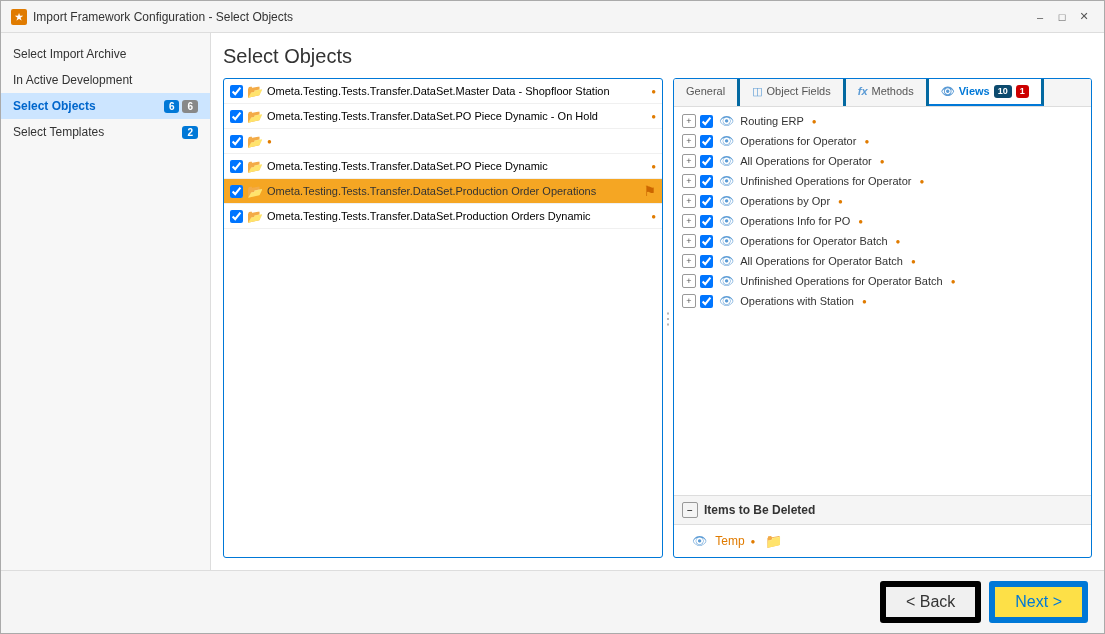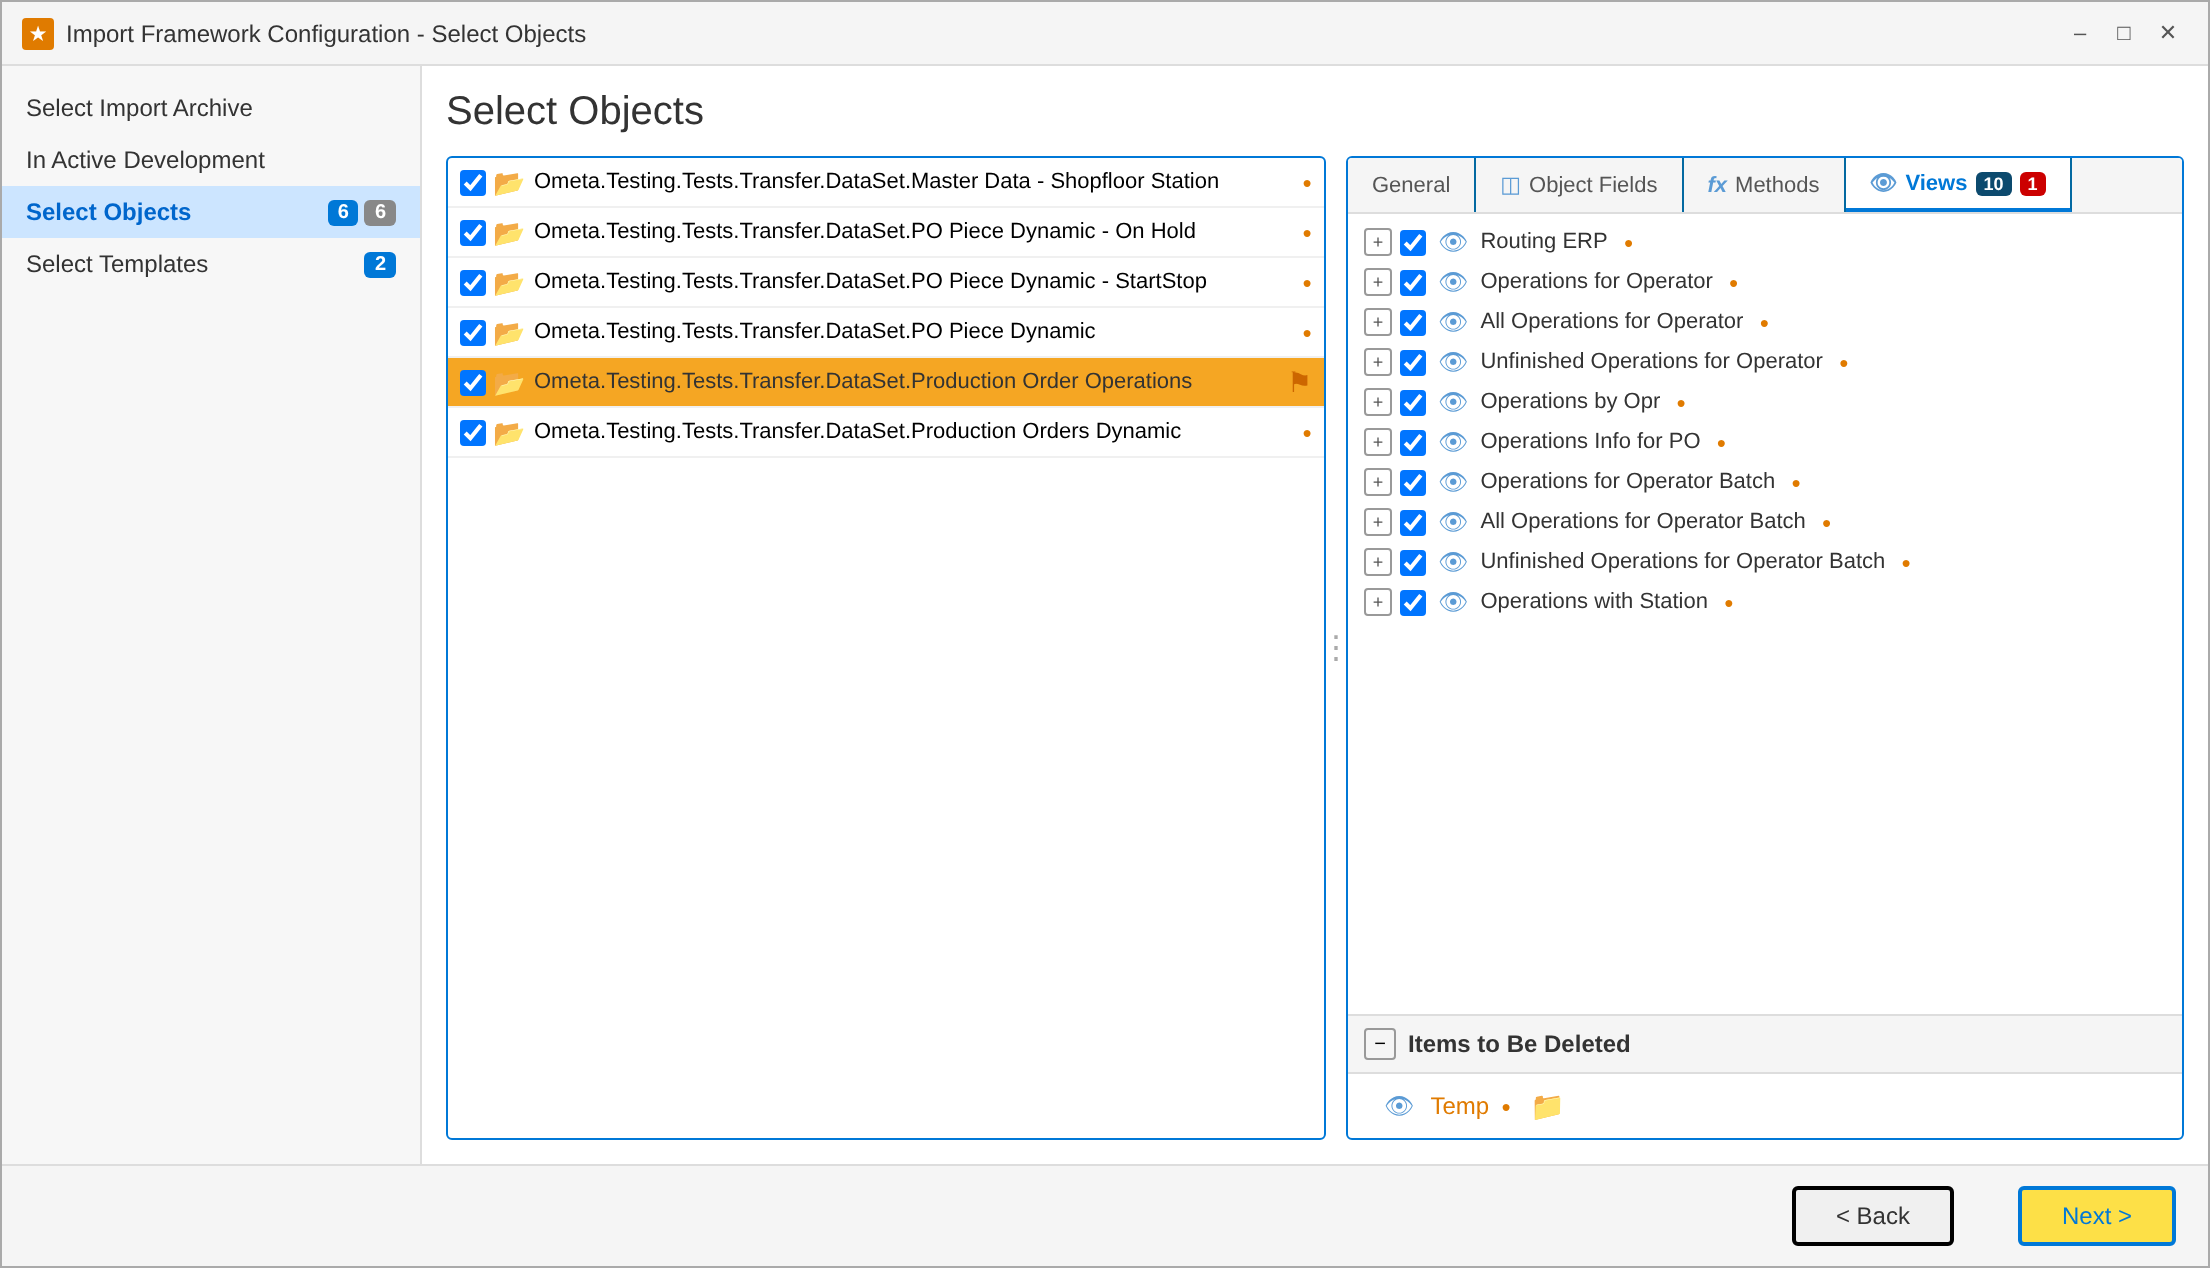"General" .tab { align-items: center -> none; border-right: 1px solid #0369a1 -> 3px solid #0369a1 }
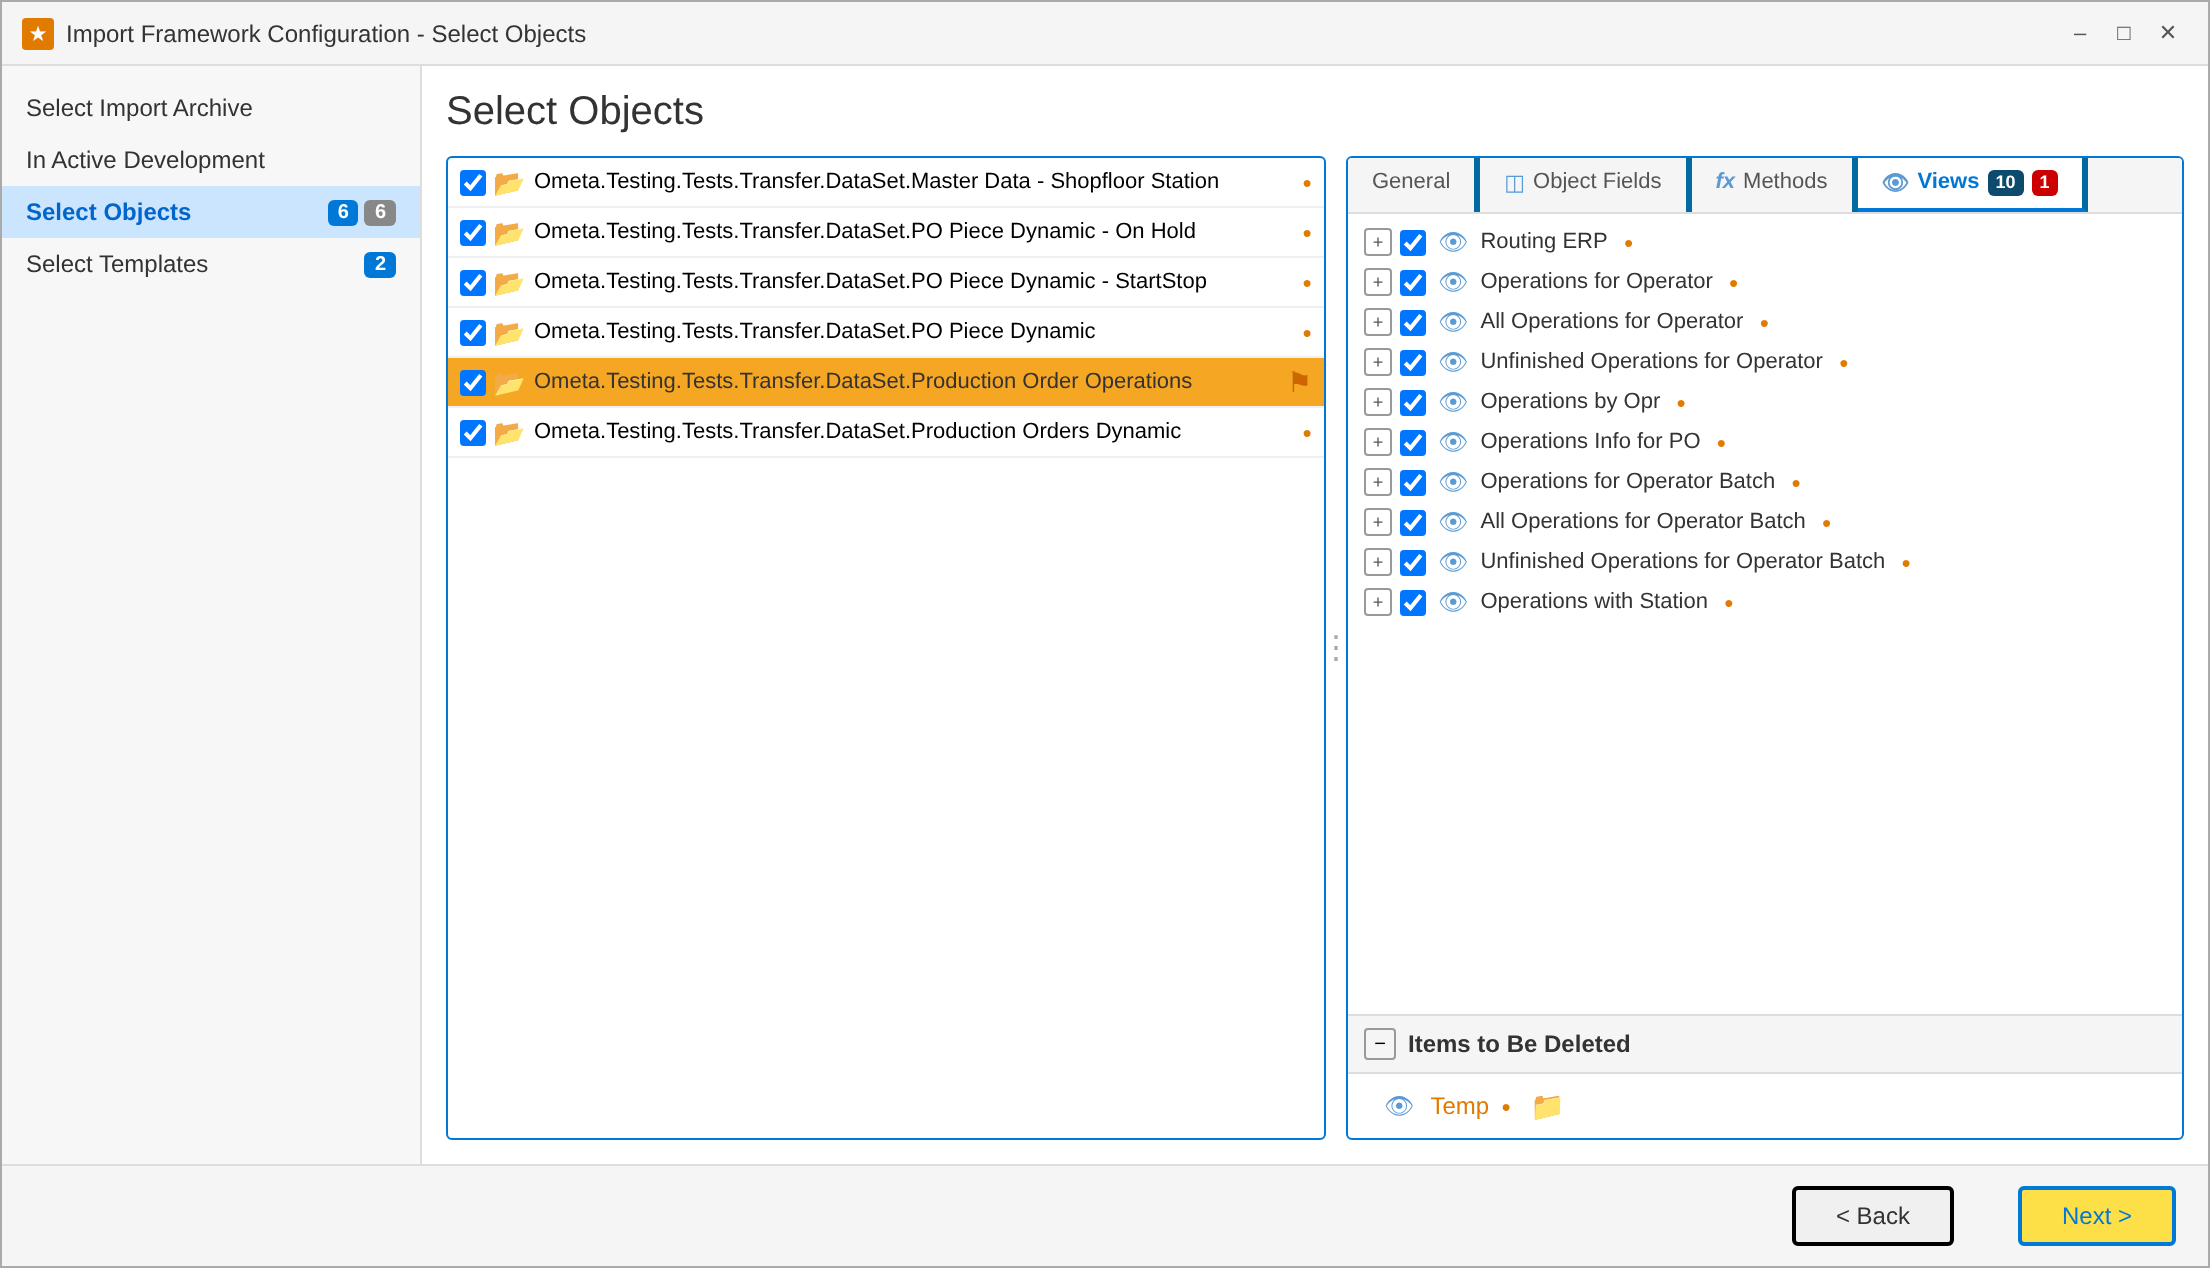"Ometa.Testing.Tests.Transfer.DataSet.PO Piece Dynamic -" span.obj-label { html: <span>Ometa.Testing.Tests.Transfer.DataSet.PO Piece Dynamic - StartStop</span> -> none }
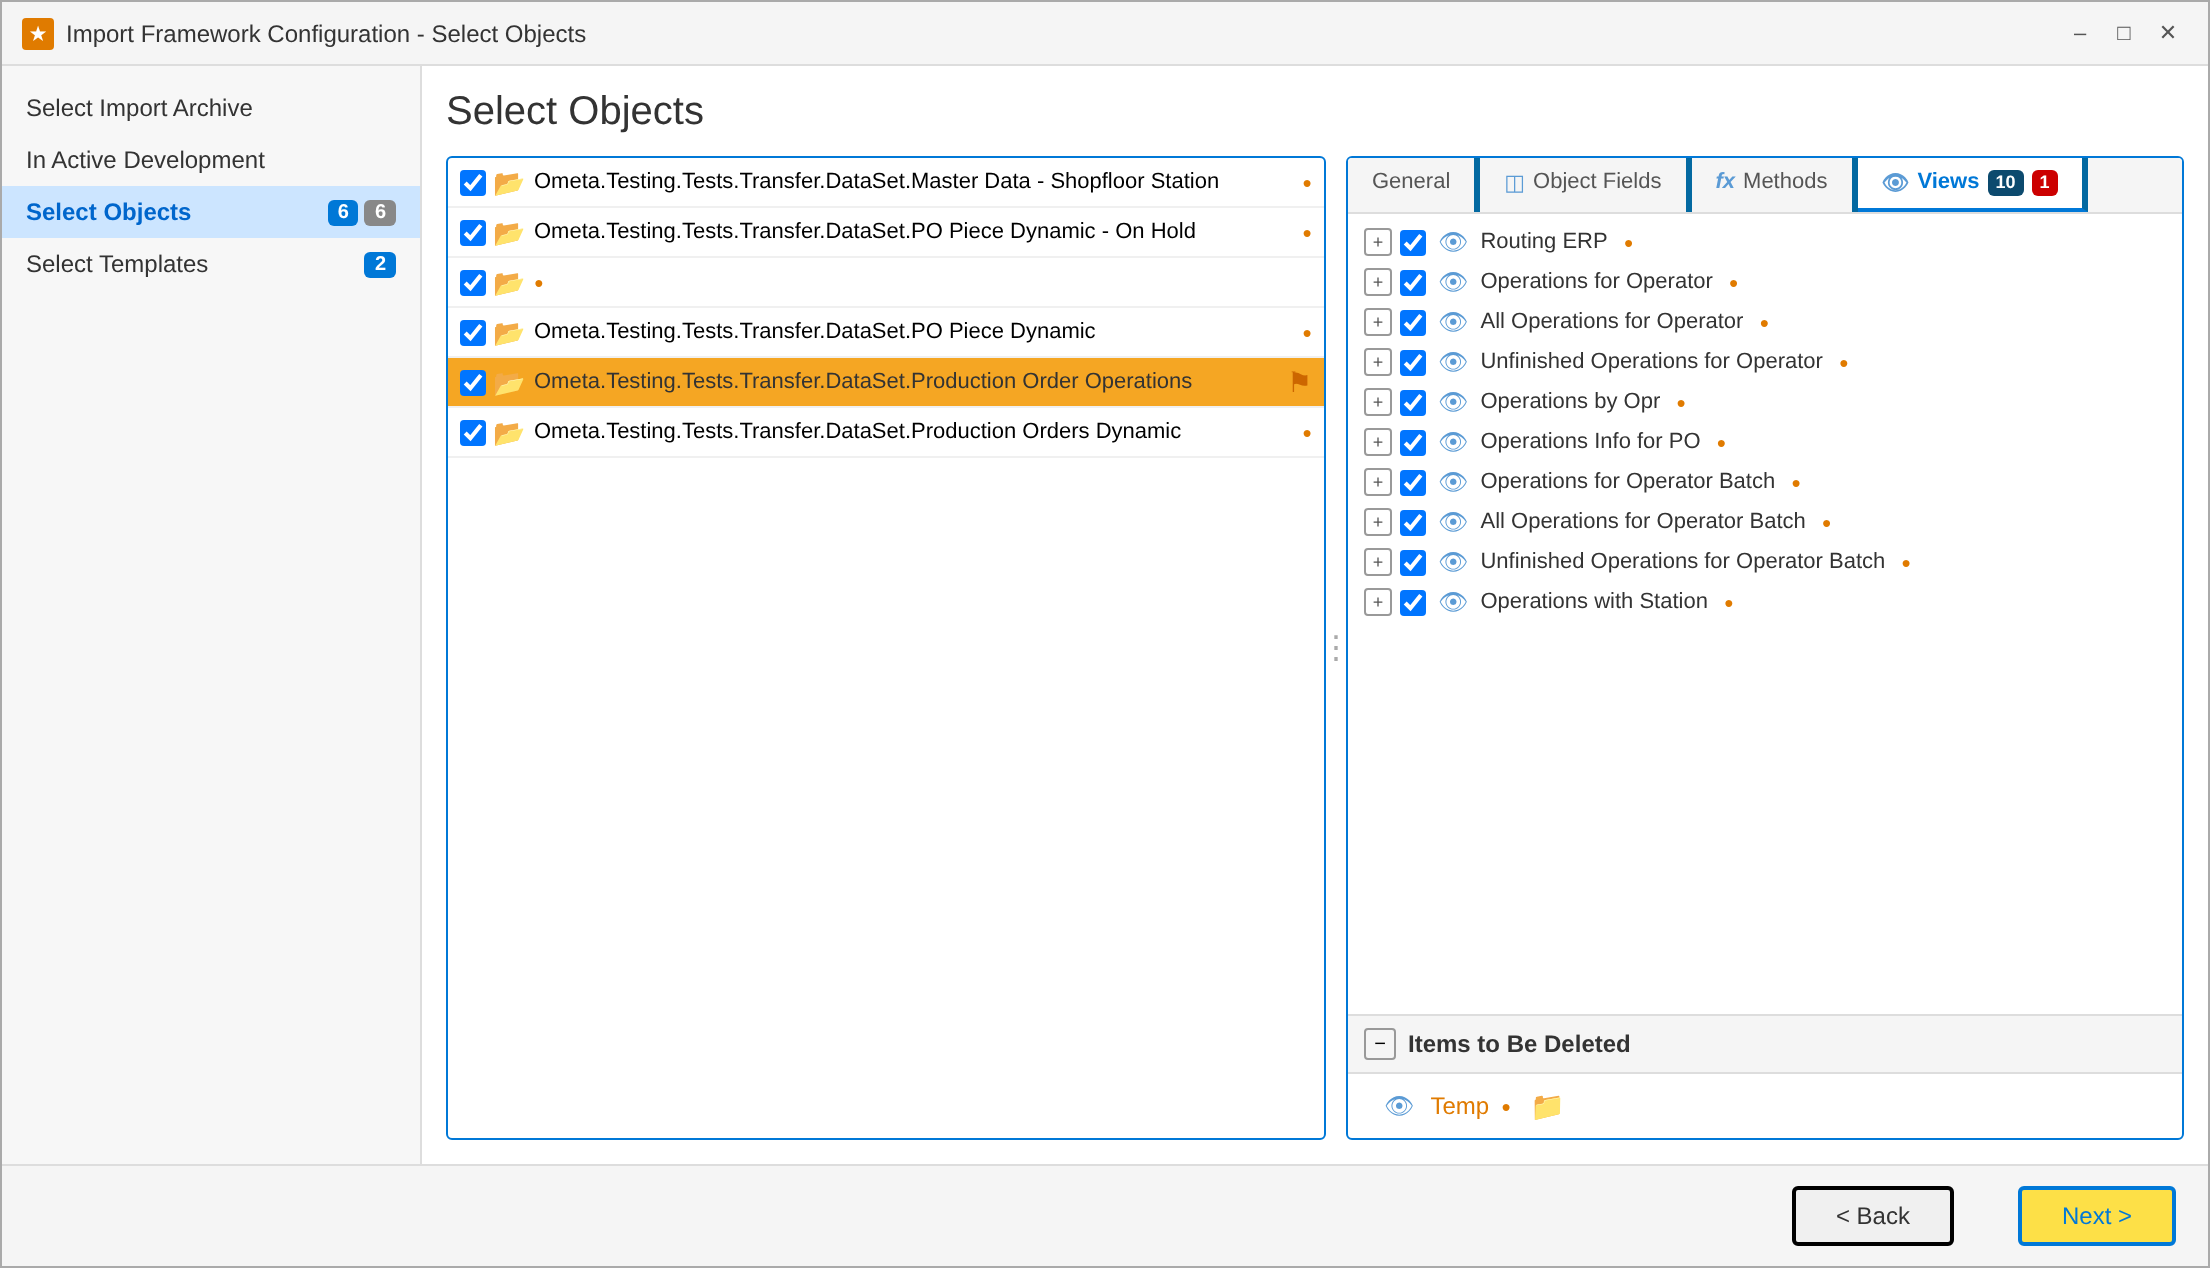"< Back" .btn { border: 2px solid #000000 -> 6px solid #000000; font-size: 12px -> 16px; margin-left: 24px -> none }
